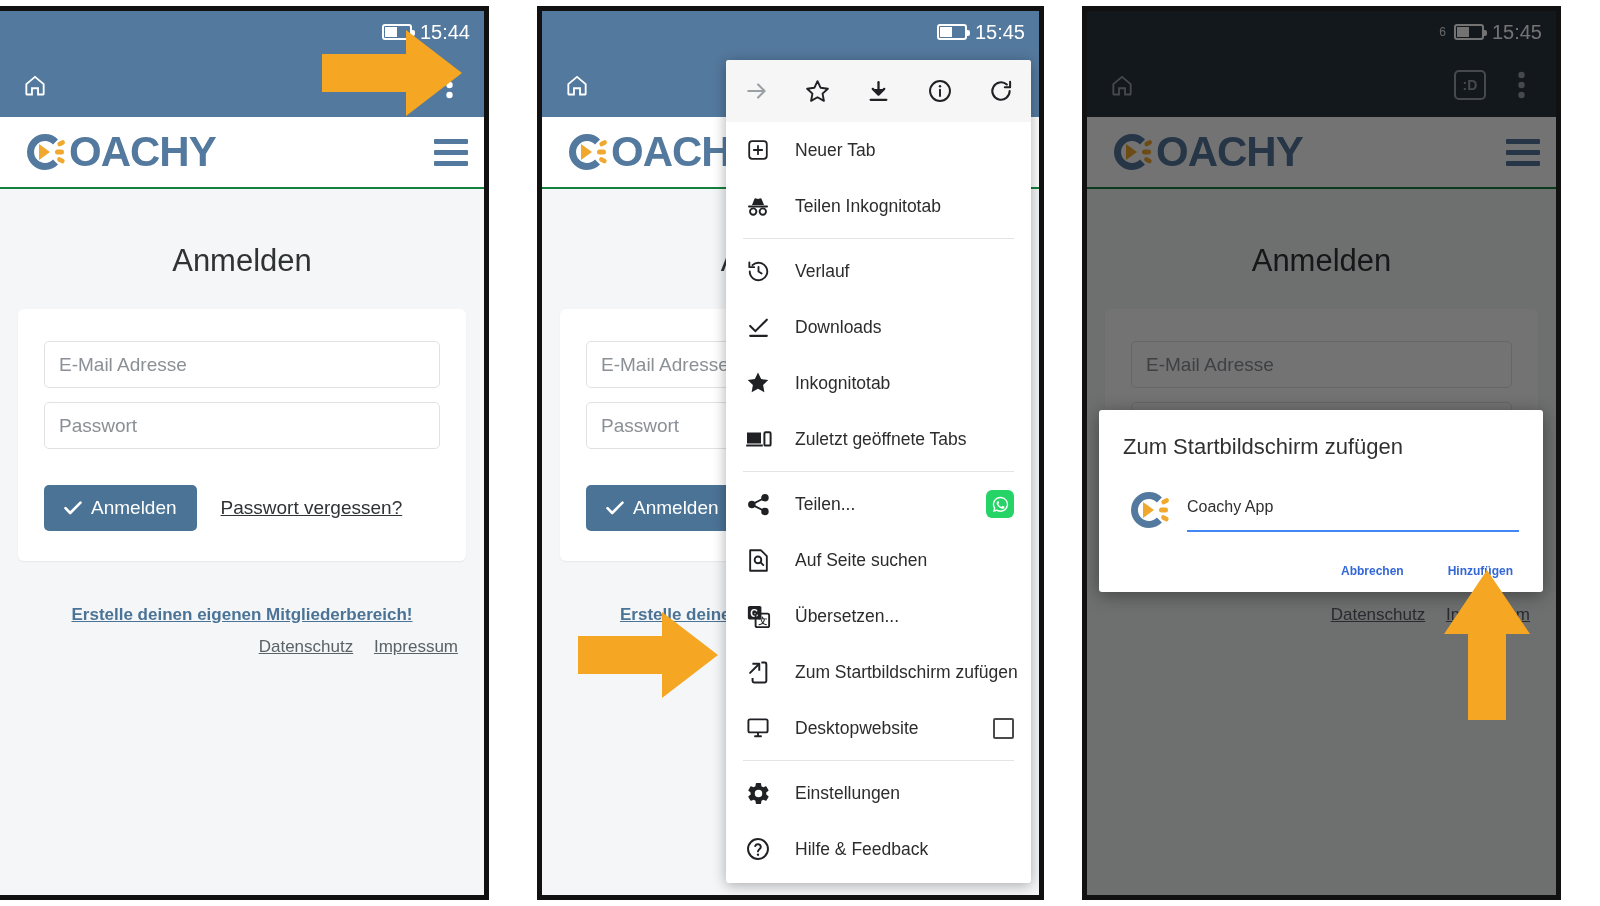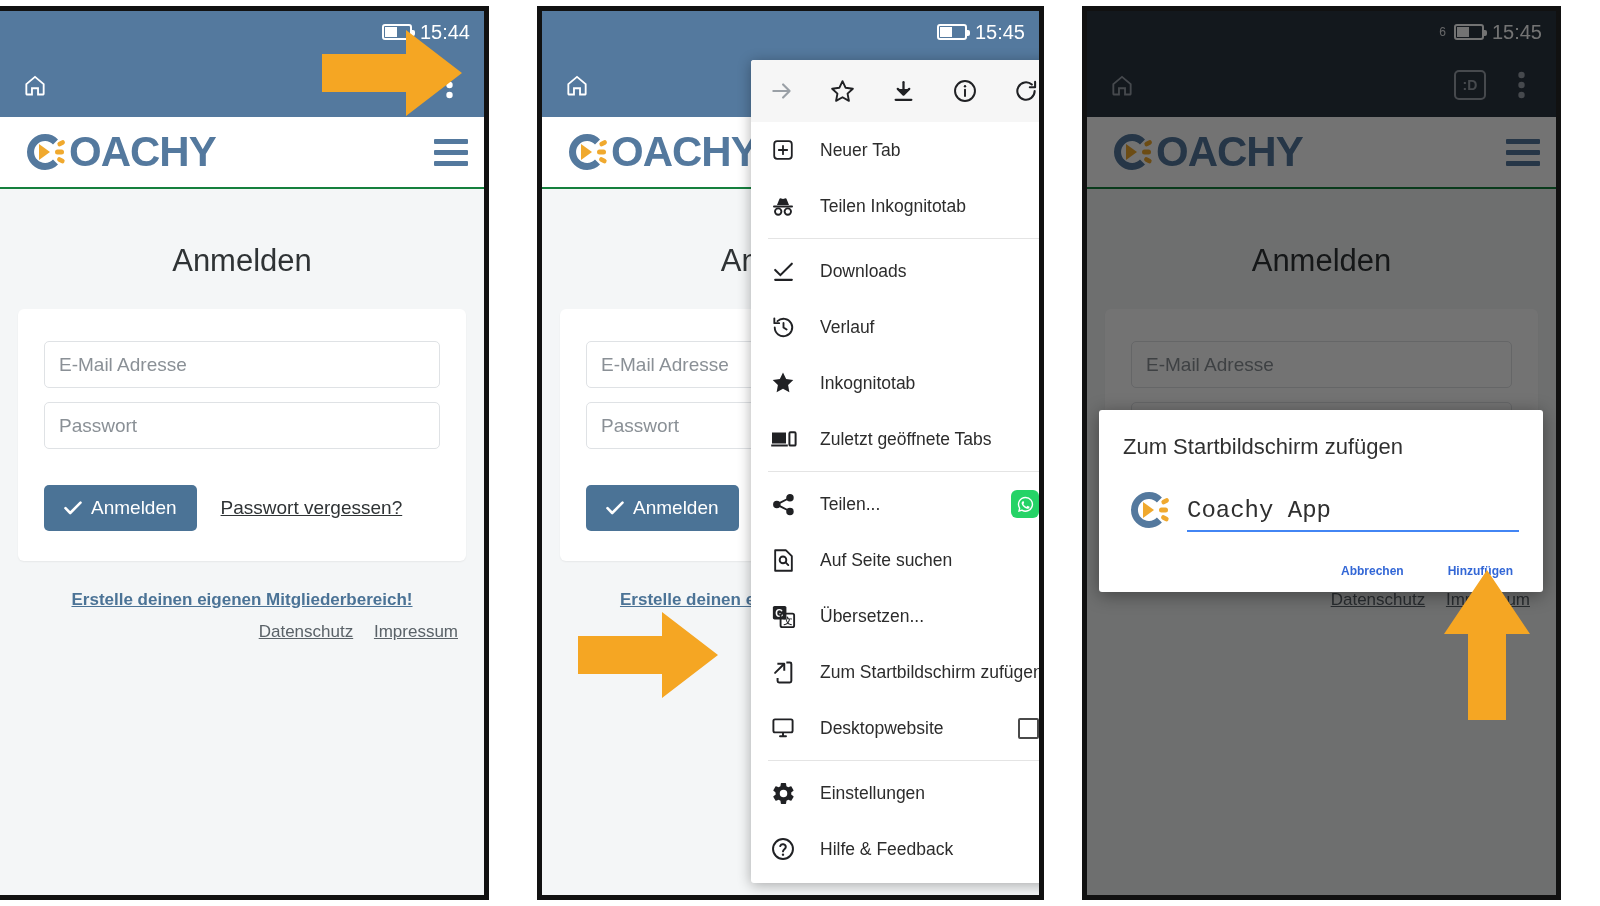"Neuer Tab" .chrome-menu { margin-left: 25px -> none }
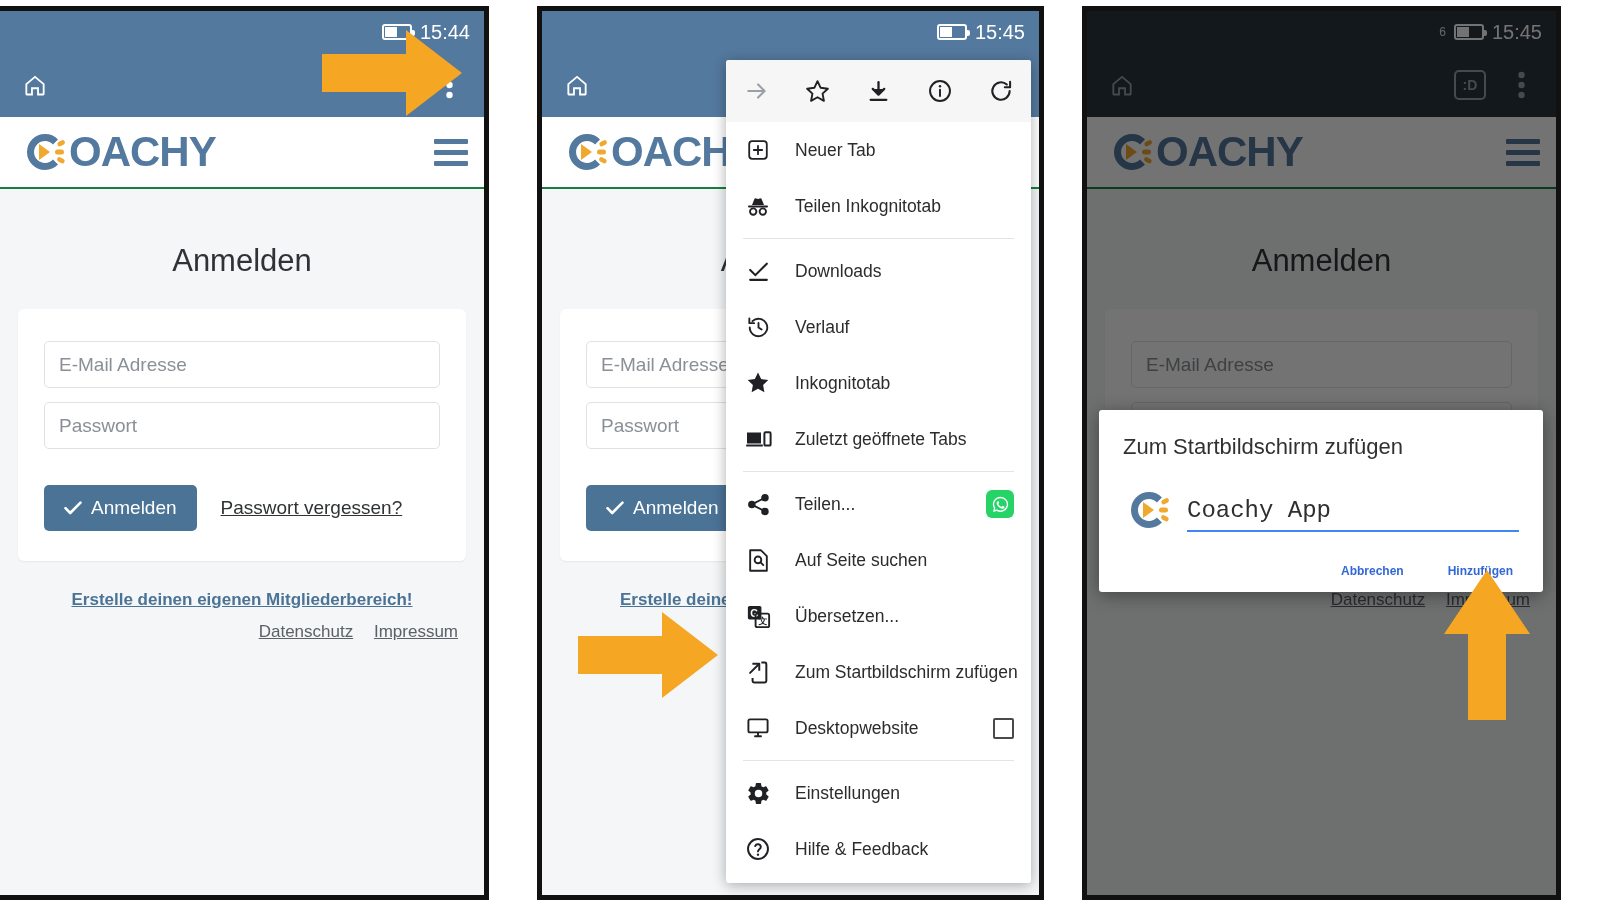"Downloads" div.cm-item { order: before "Verlauf" -> after "Verlauf" }
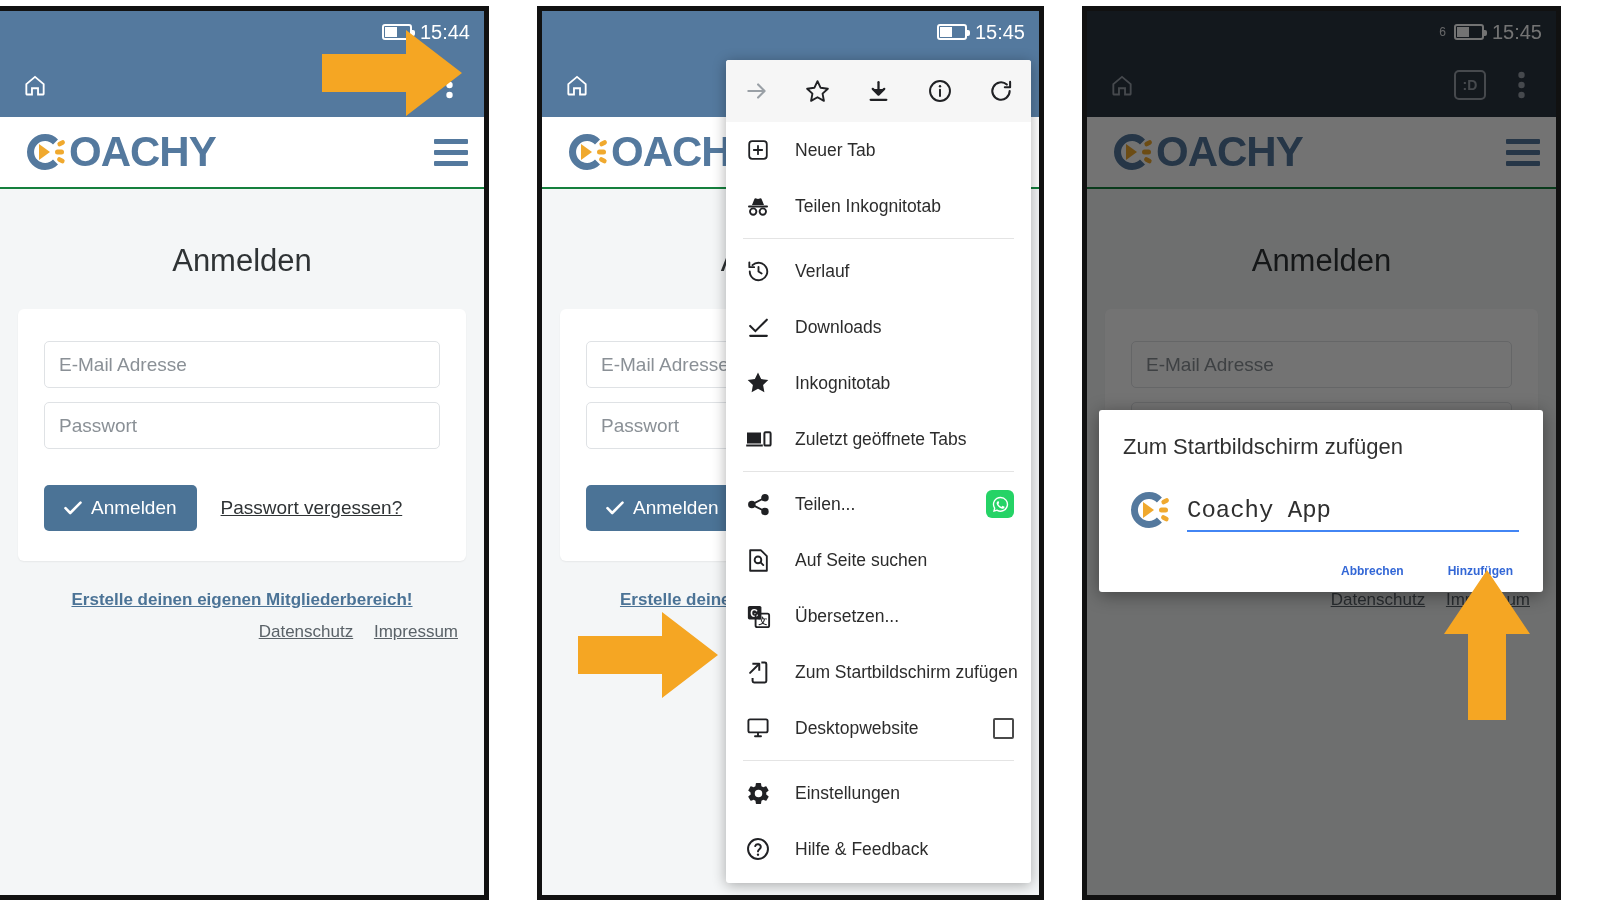"Coachy App" .dlg-input { font-family: Liberation Mono, monospace -> none; font-size: 24px -> 16px; padding-bottom: 6px -> 14px }
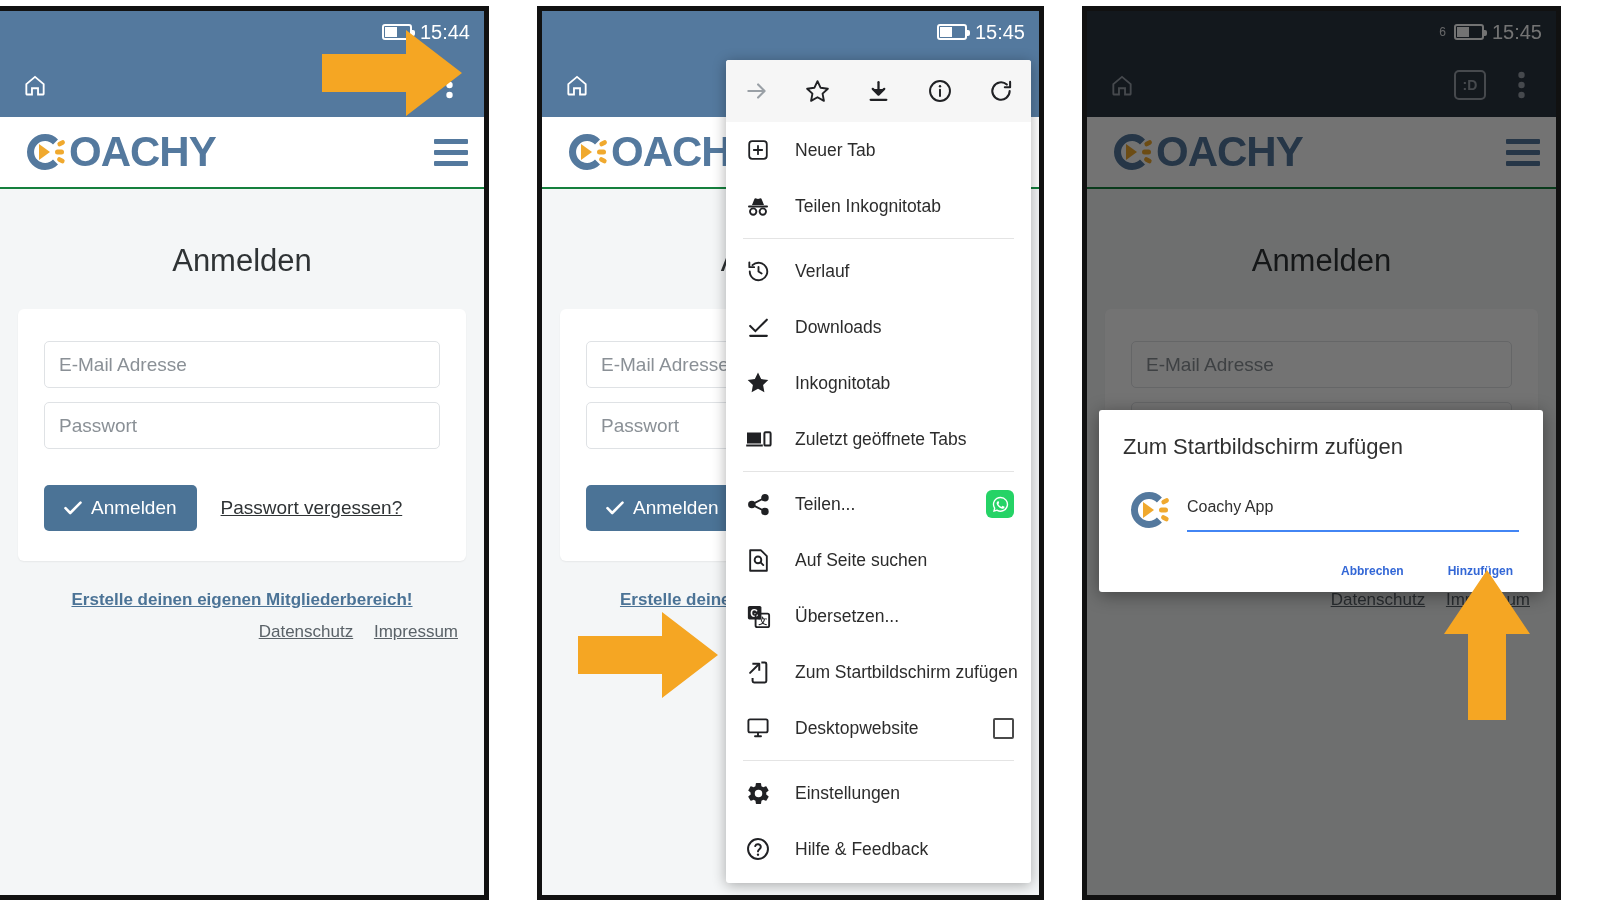"Erstelle deinen eigenen" .footer-area { margin-top: 29px -> 44px }
